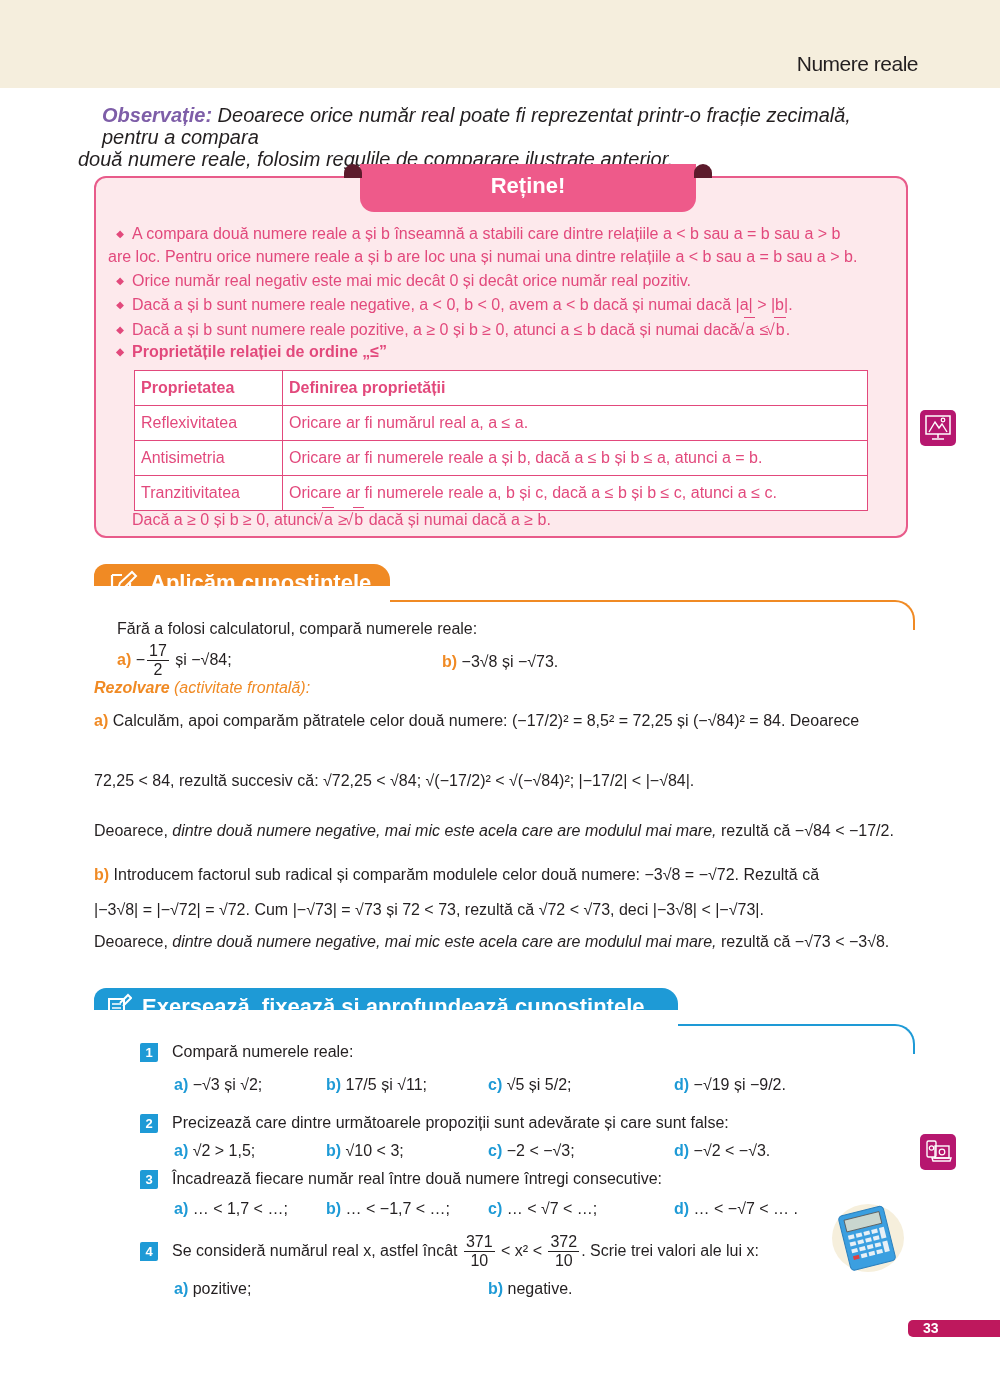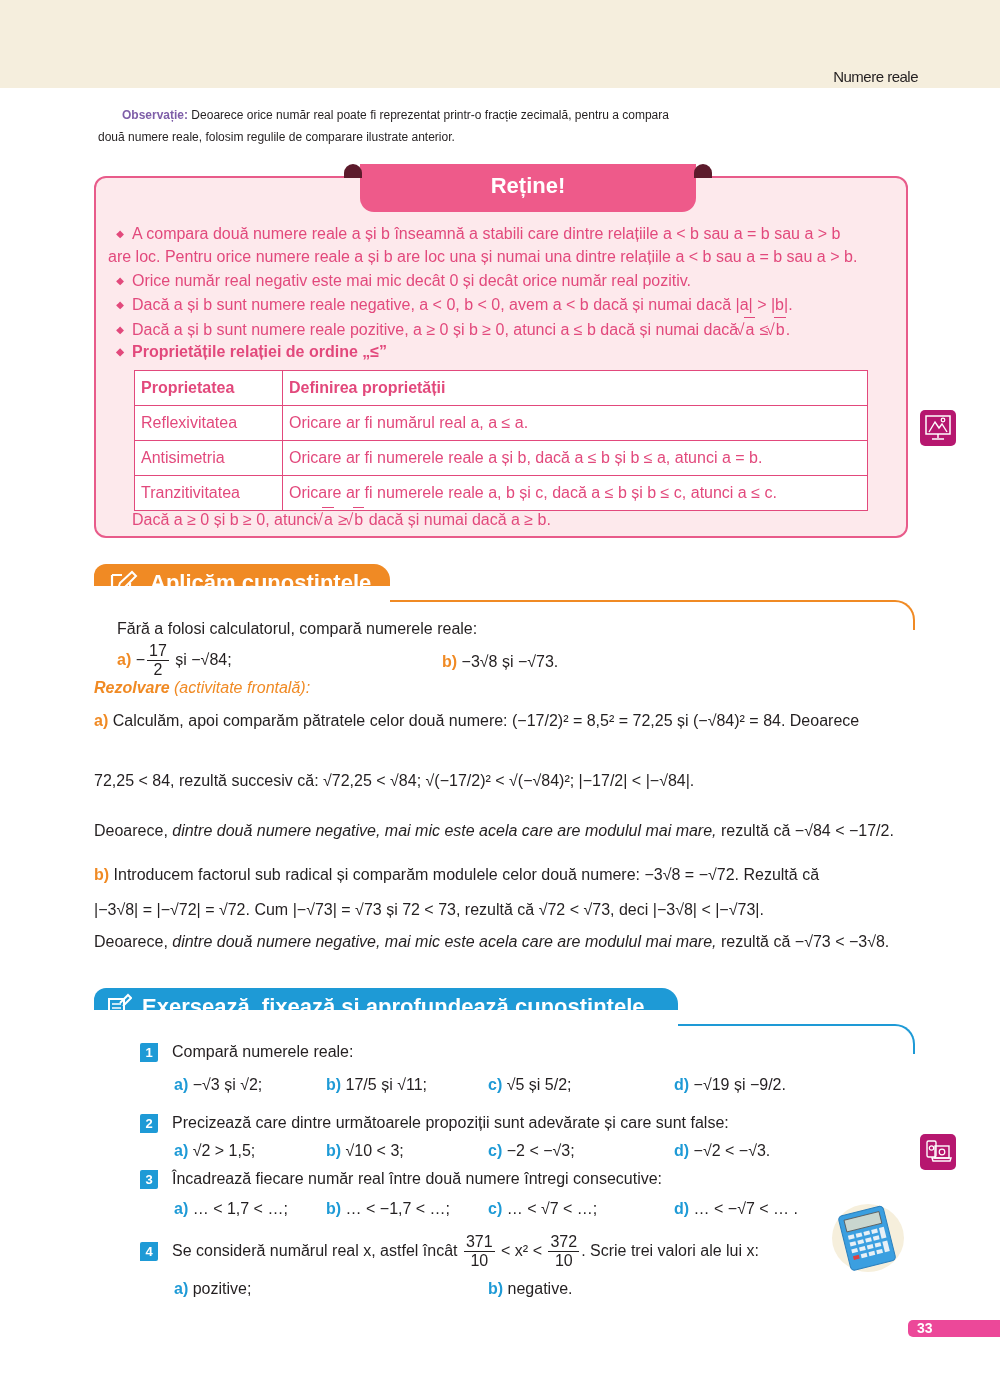"Numere reale" .header-title { font-size: 15px -> 21px; margin-top: 16px -> none }
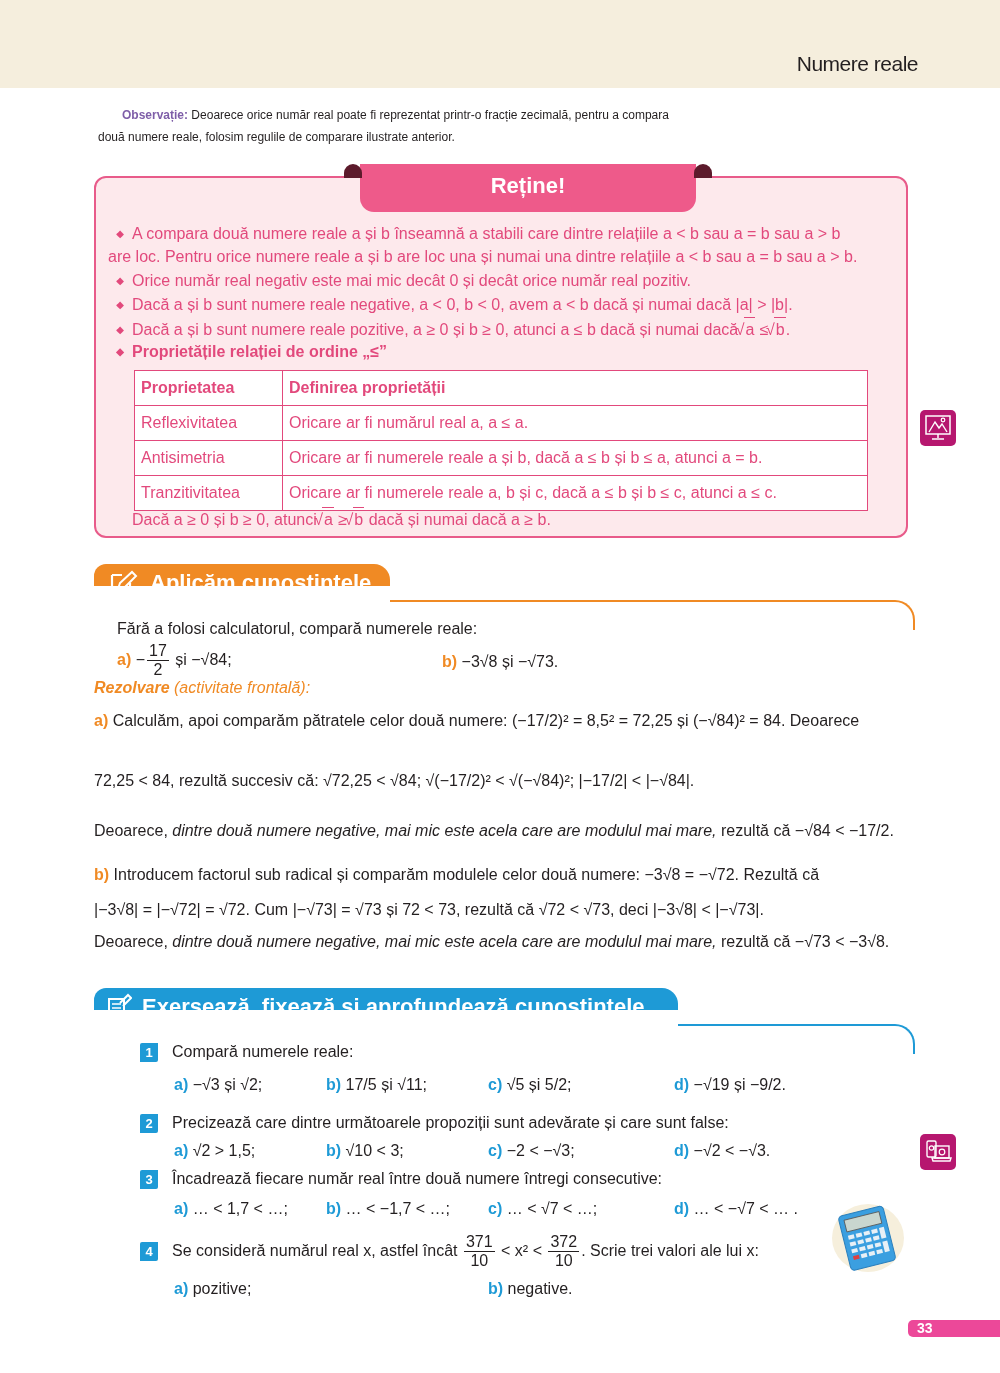"Observație: Deoarece orice număr real" .obs { font-size: 12px -> 20px; font-style: none -> italic; left: 98px -> 78px }
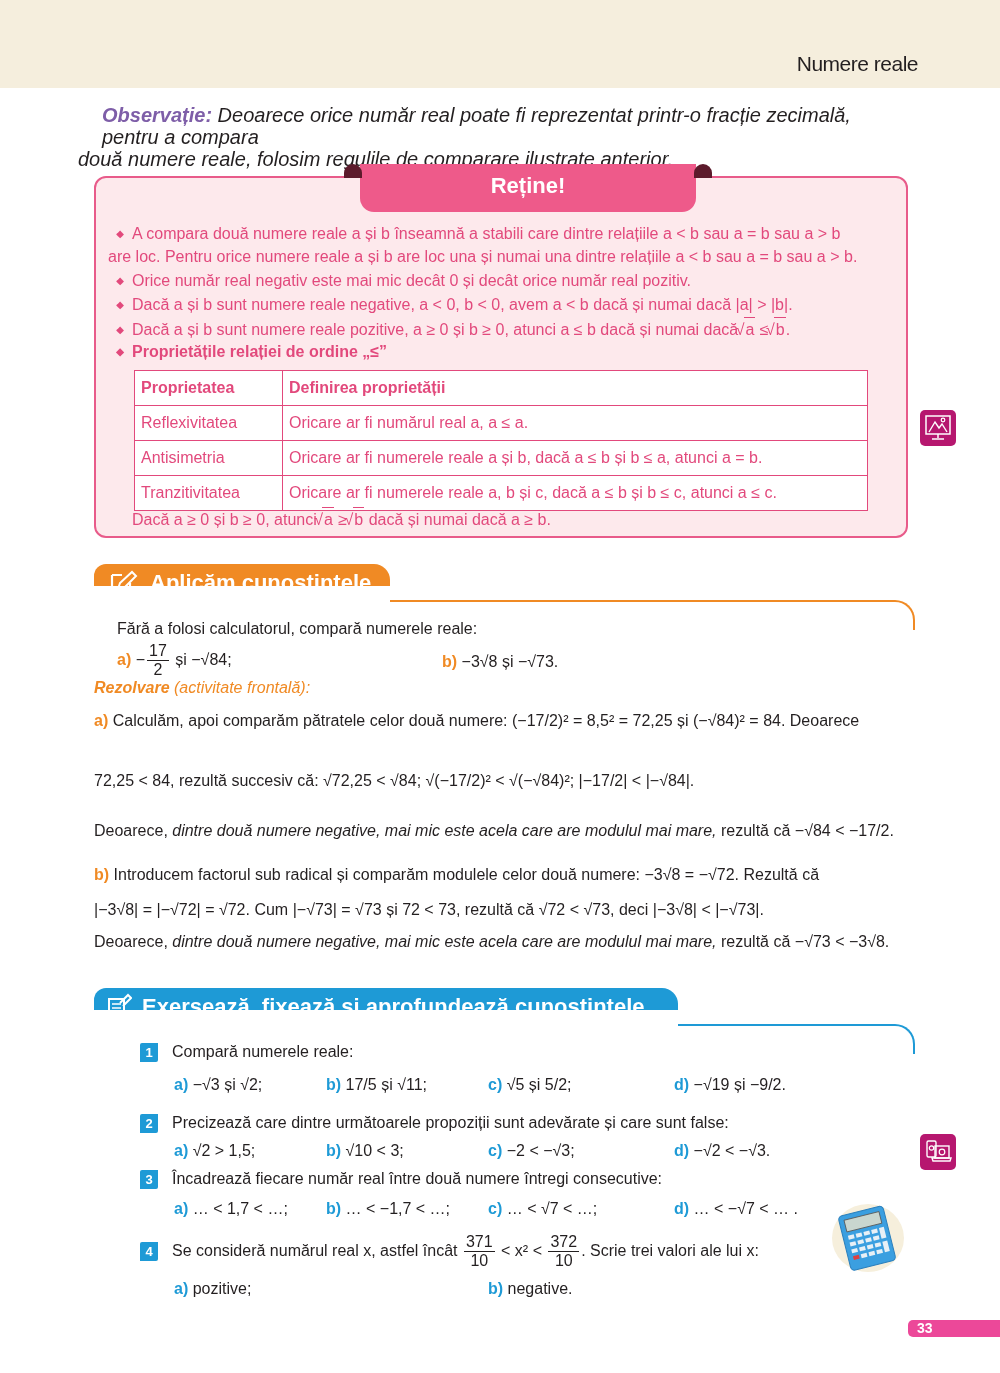"33" .page-num { background: #ec4899 -> #be185d; padding-left: 9px -> 15px }
